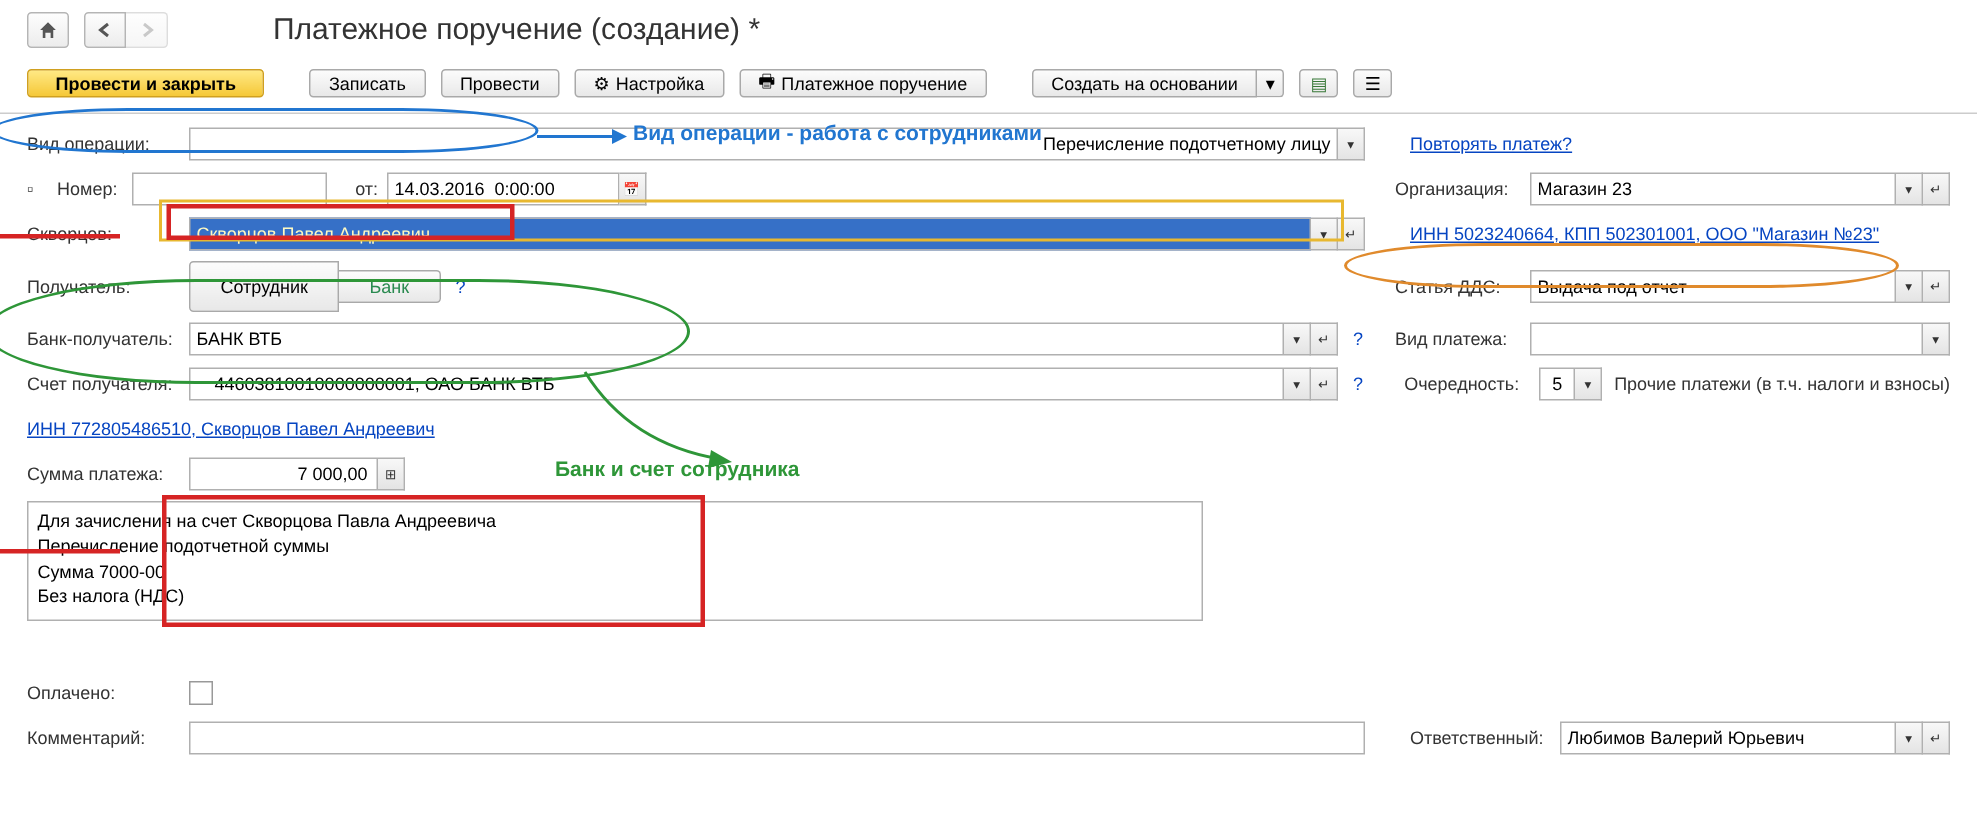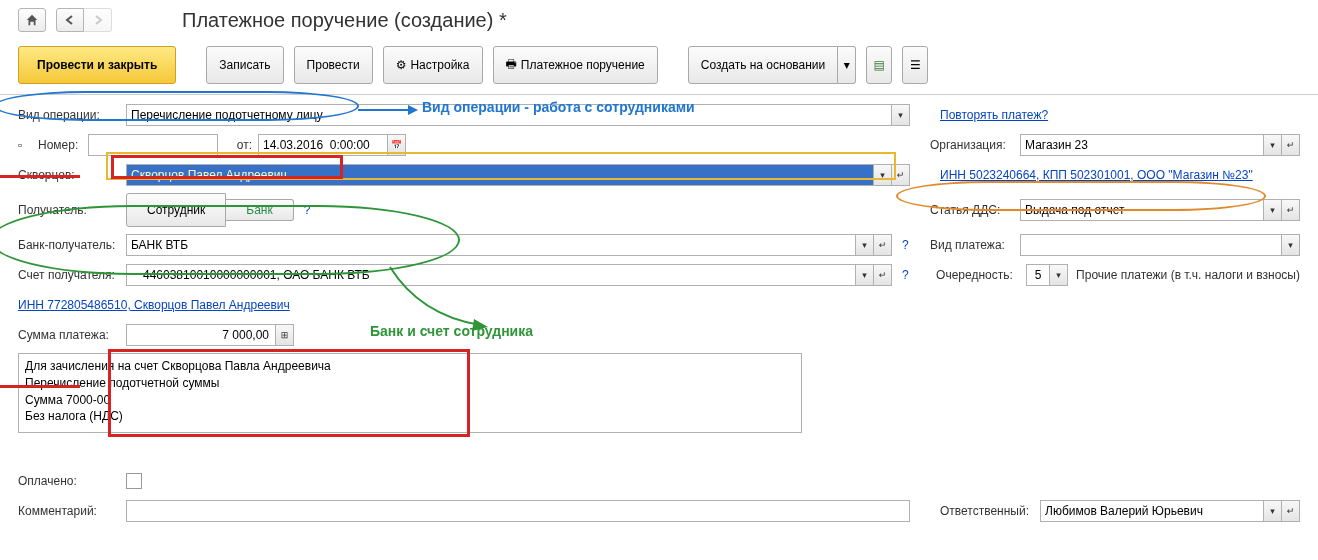"Провести и закрыть" .btn { height: 38px -> 19px }
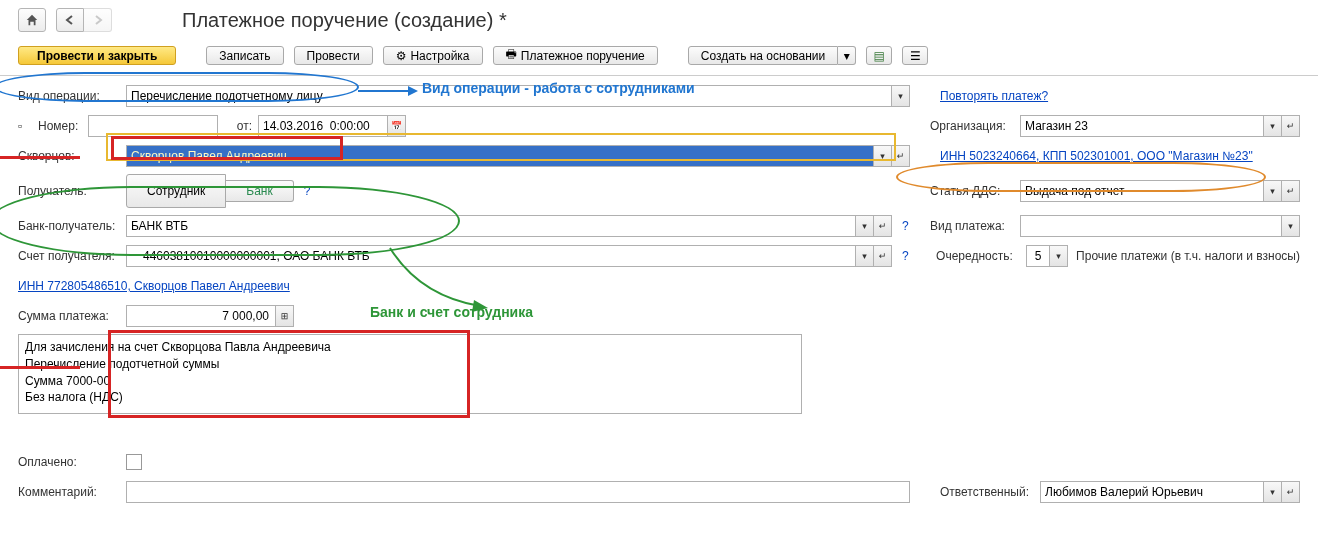"Перечисление подотчетному лицу" input.select { text-align: none -> right }
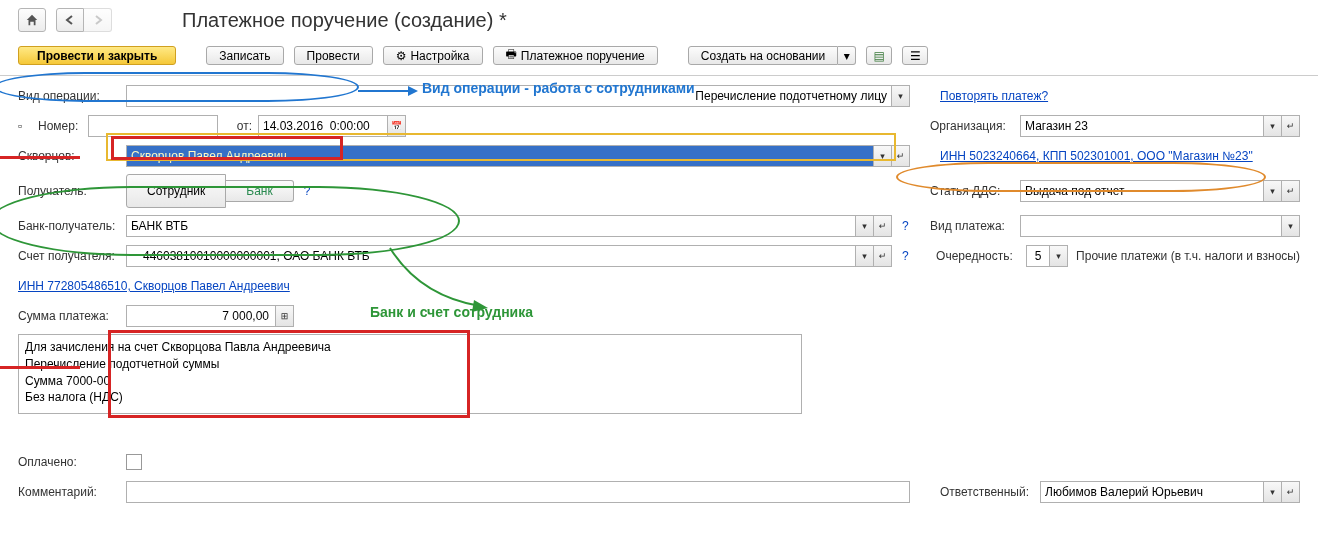"14.03.2016 0:00:00" input { width: 130px -> 155px }
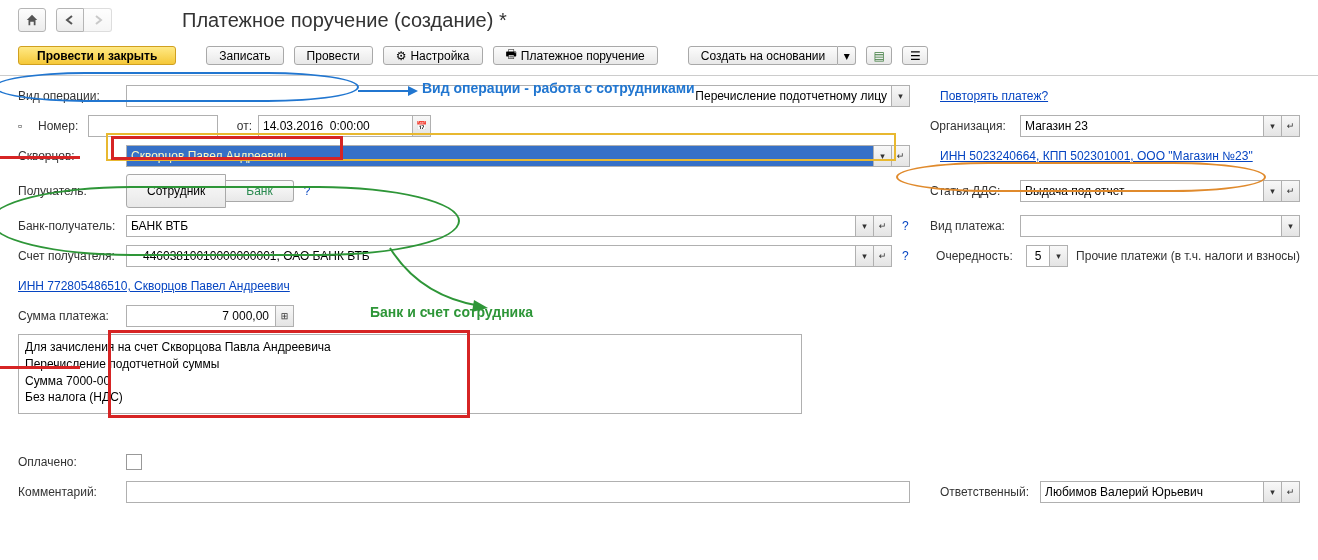"7 000,00" input { width: 150px -> 126px }
